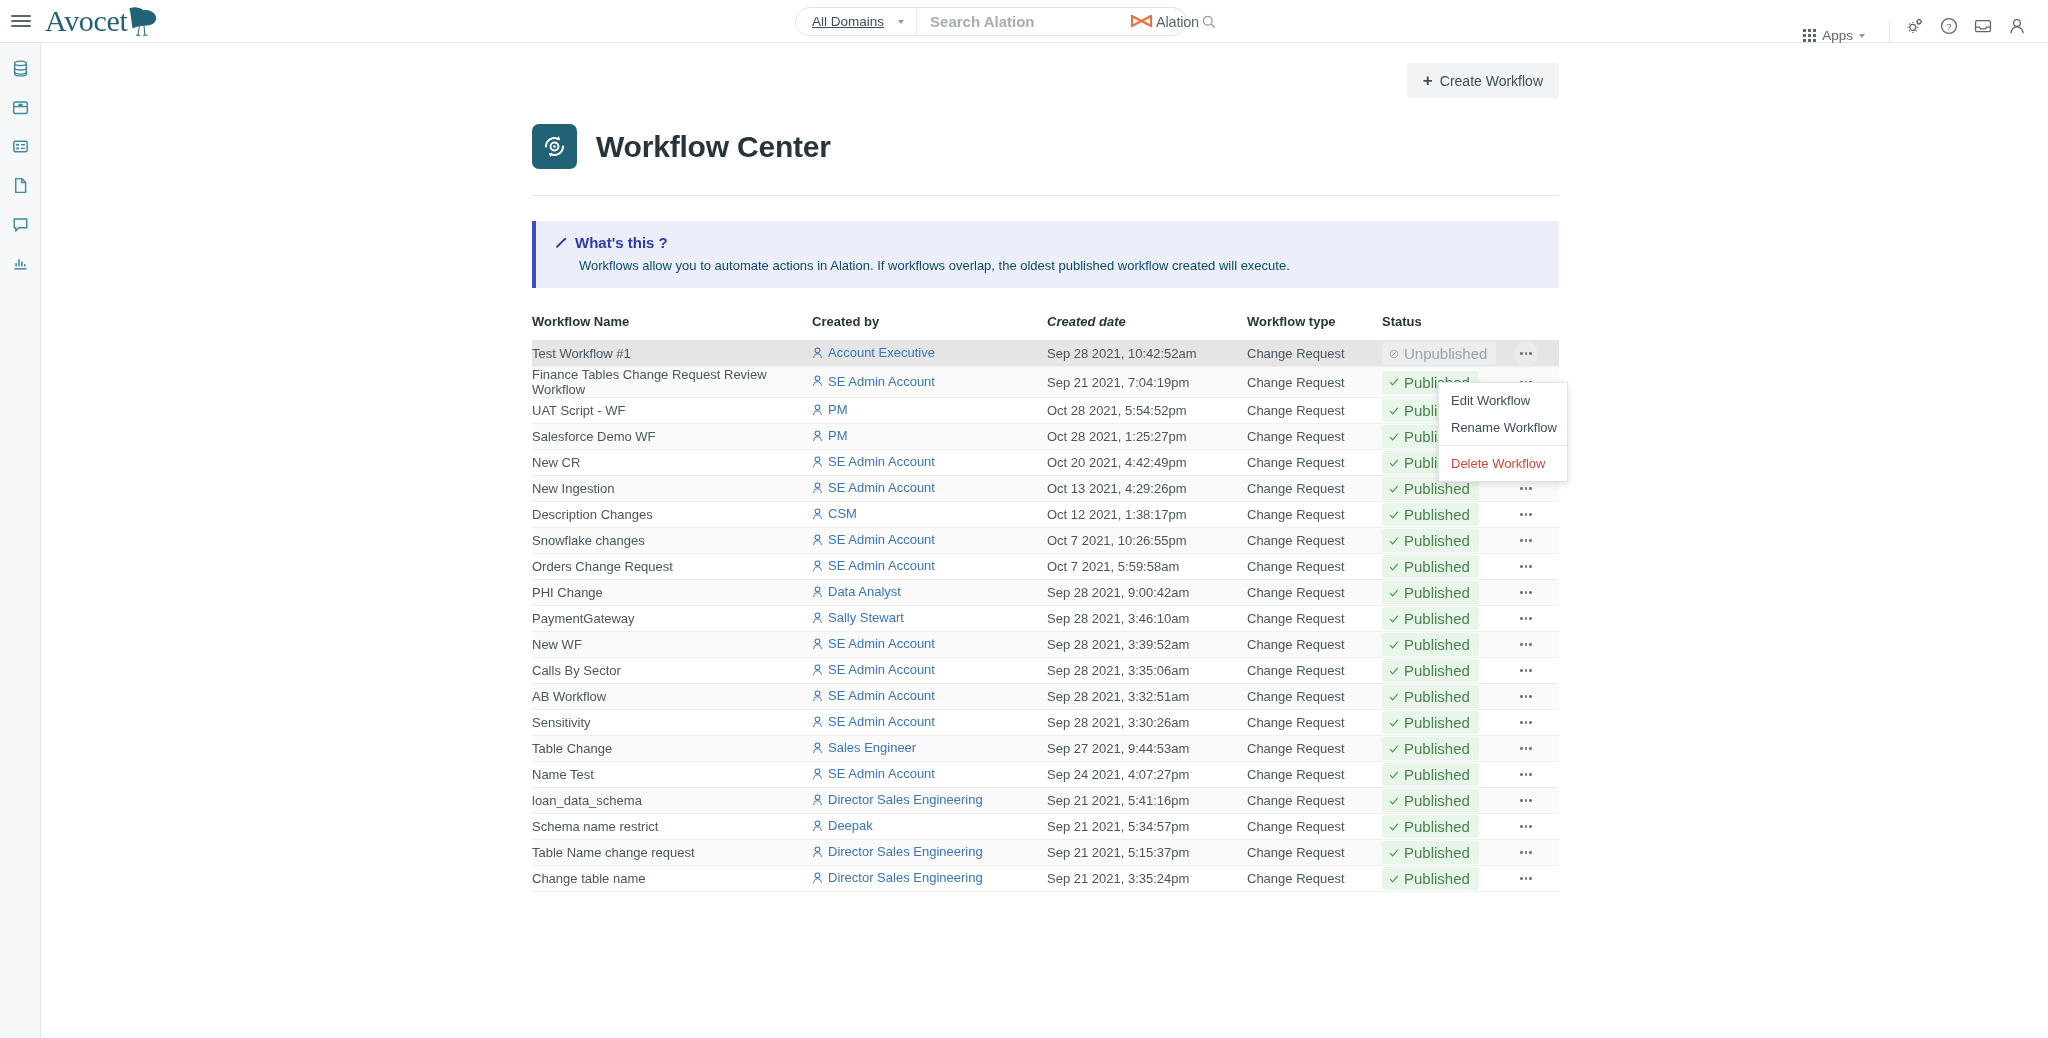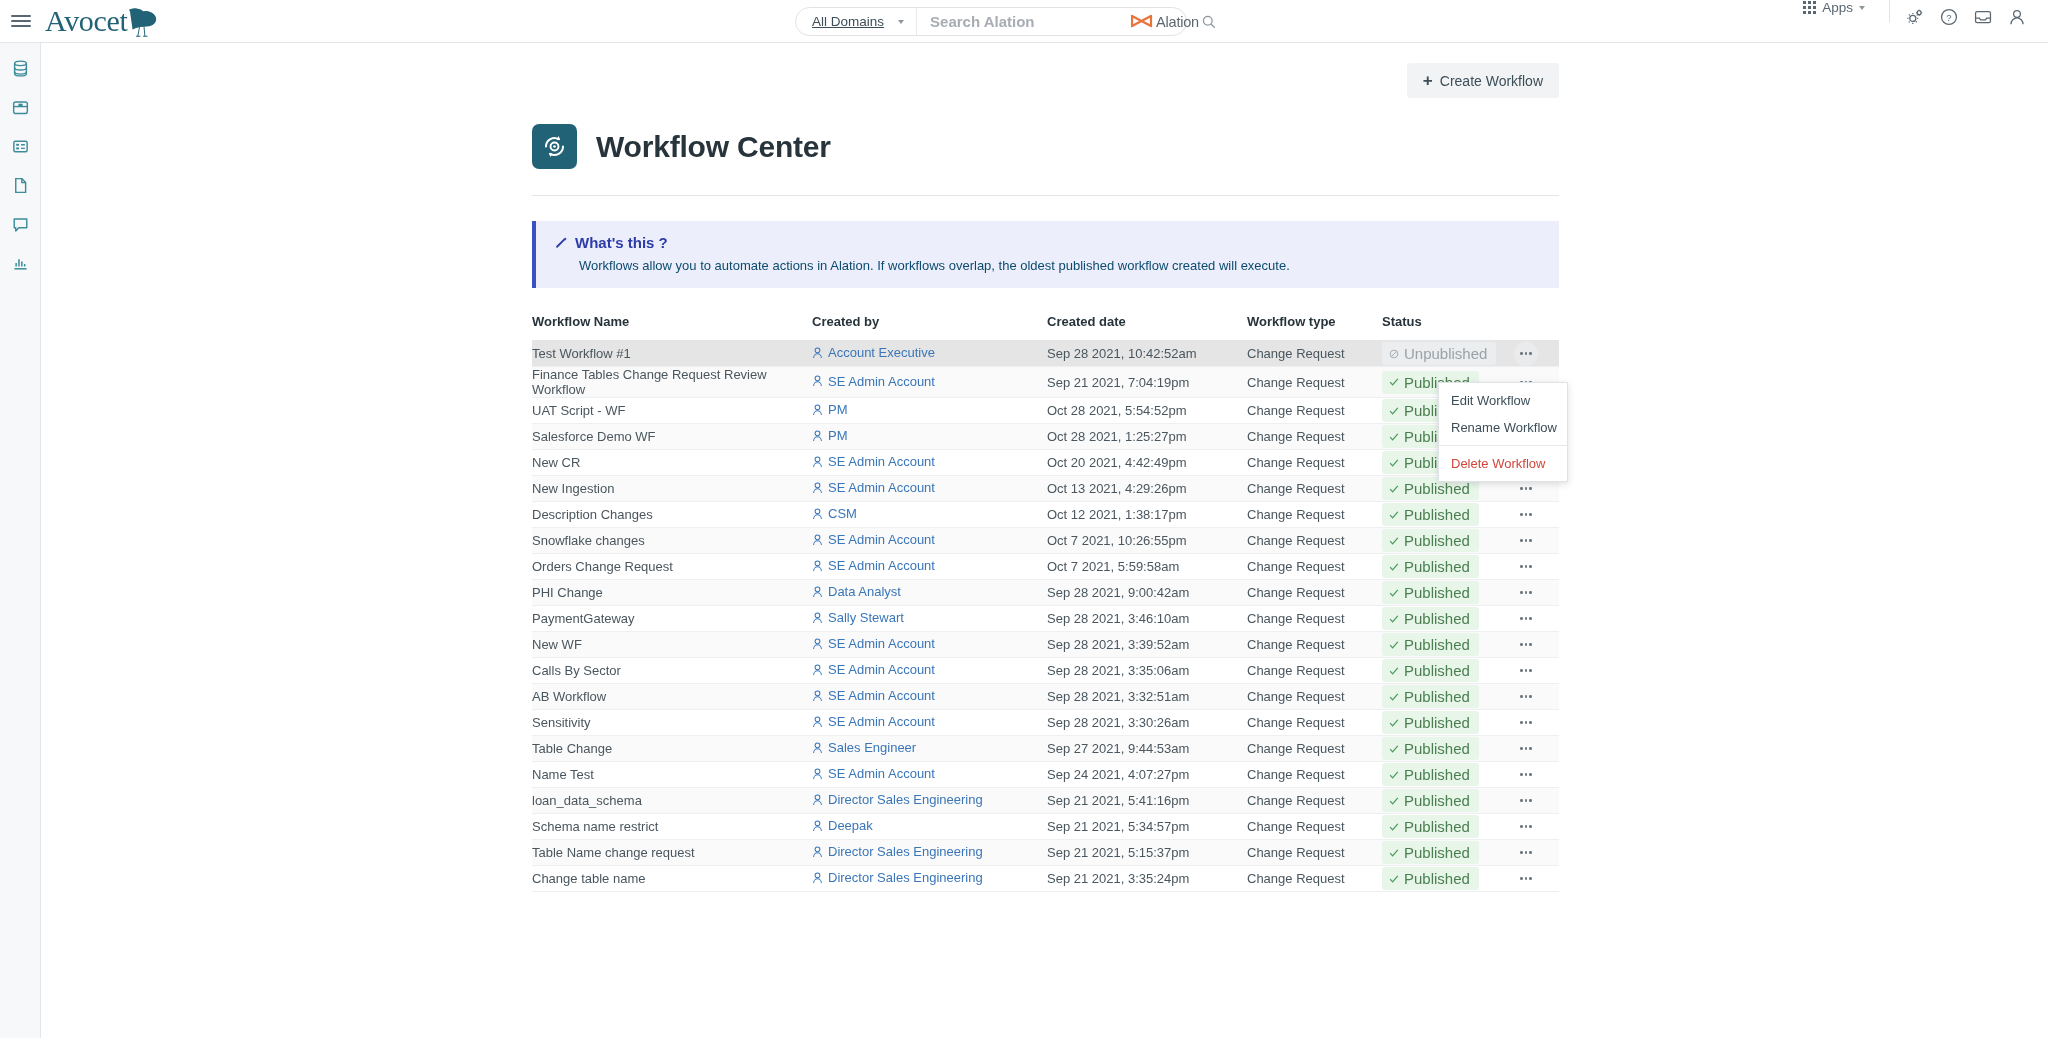"Avocet" .brand { align-items: flex-end -> center }
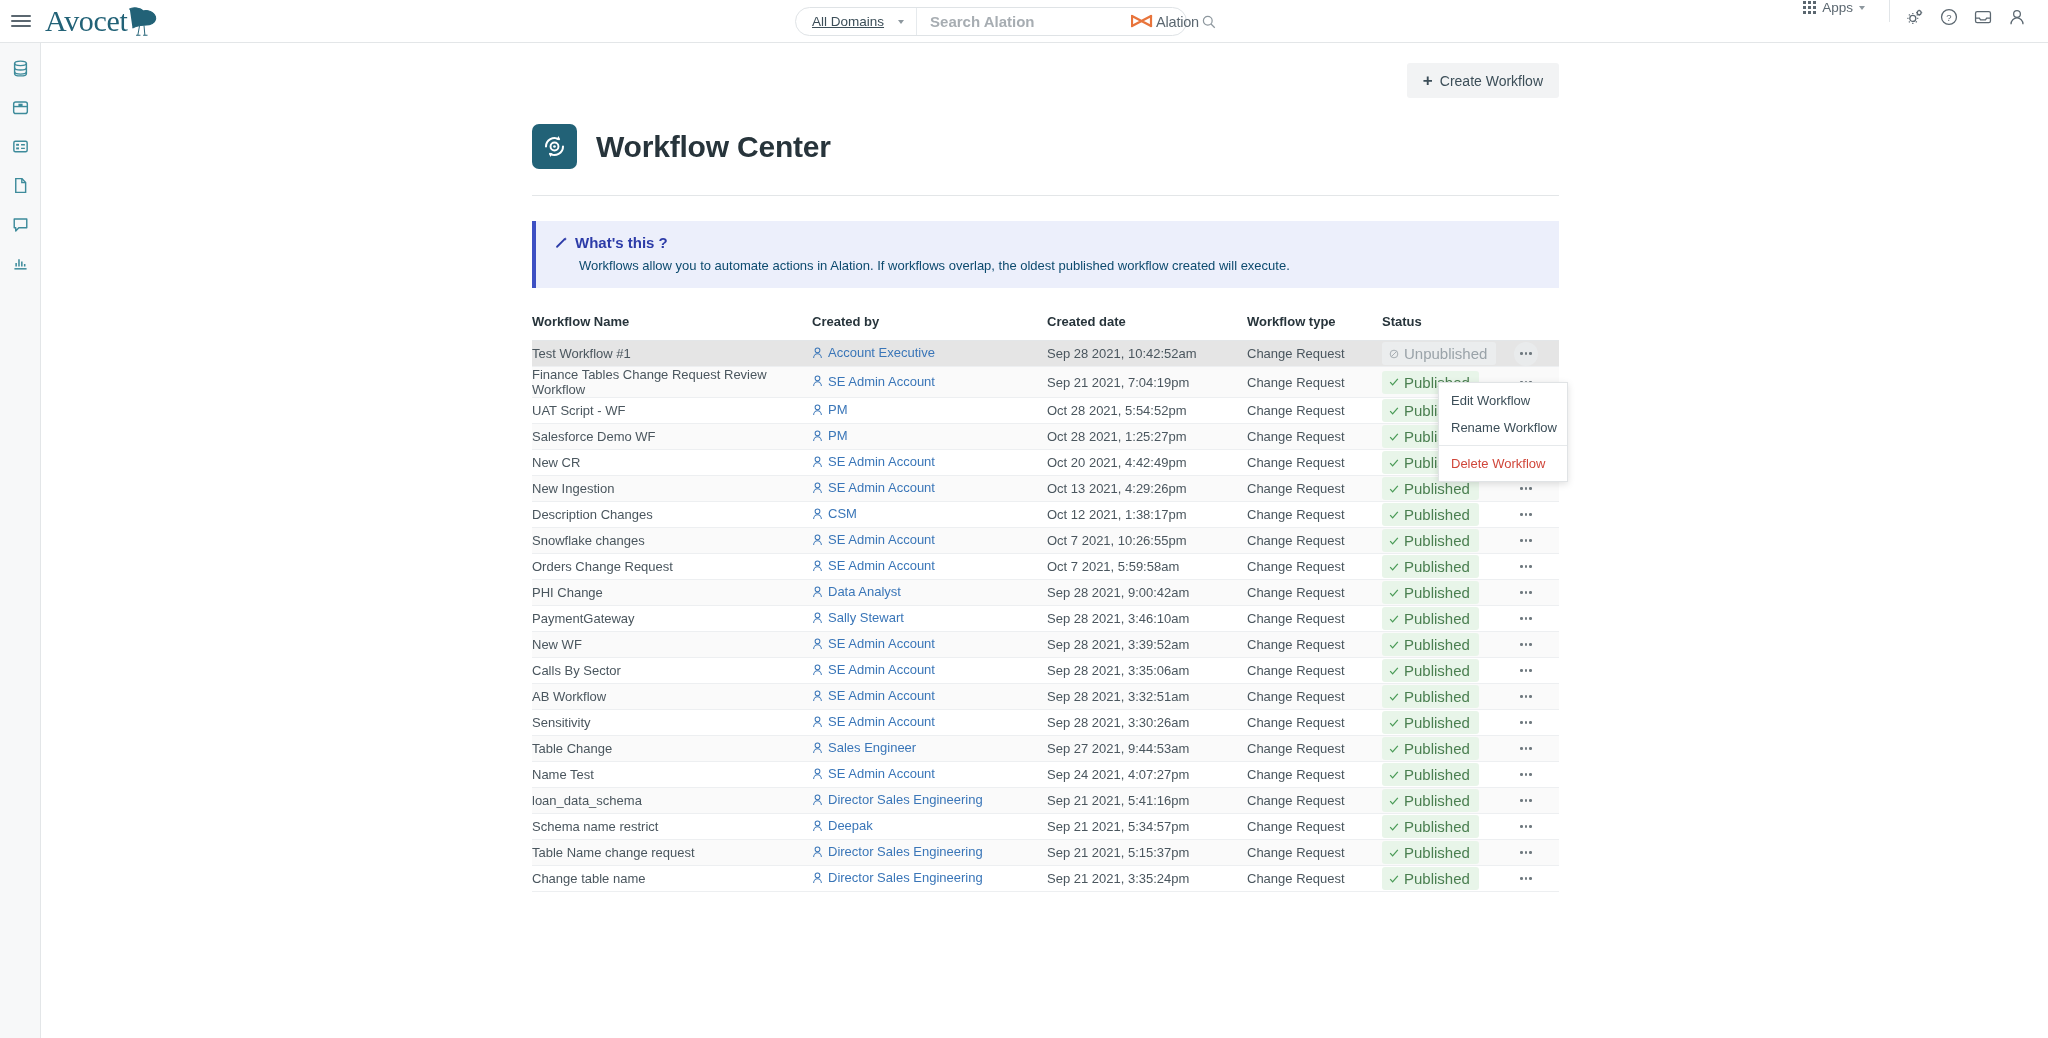"Apps" .top-right { align-items: flex-start -> flex-end }
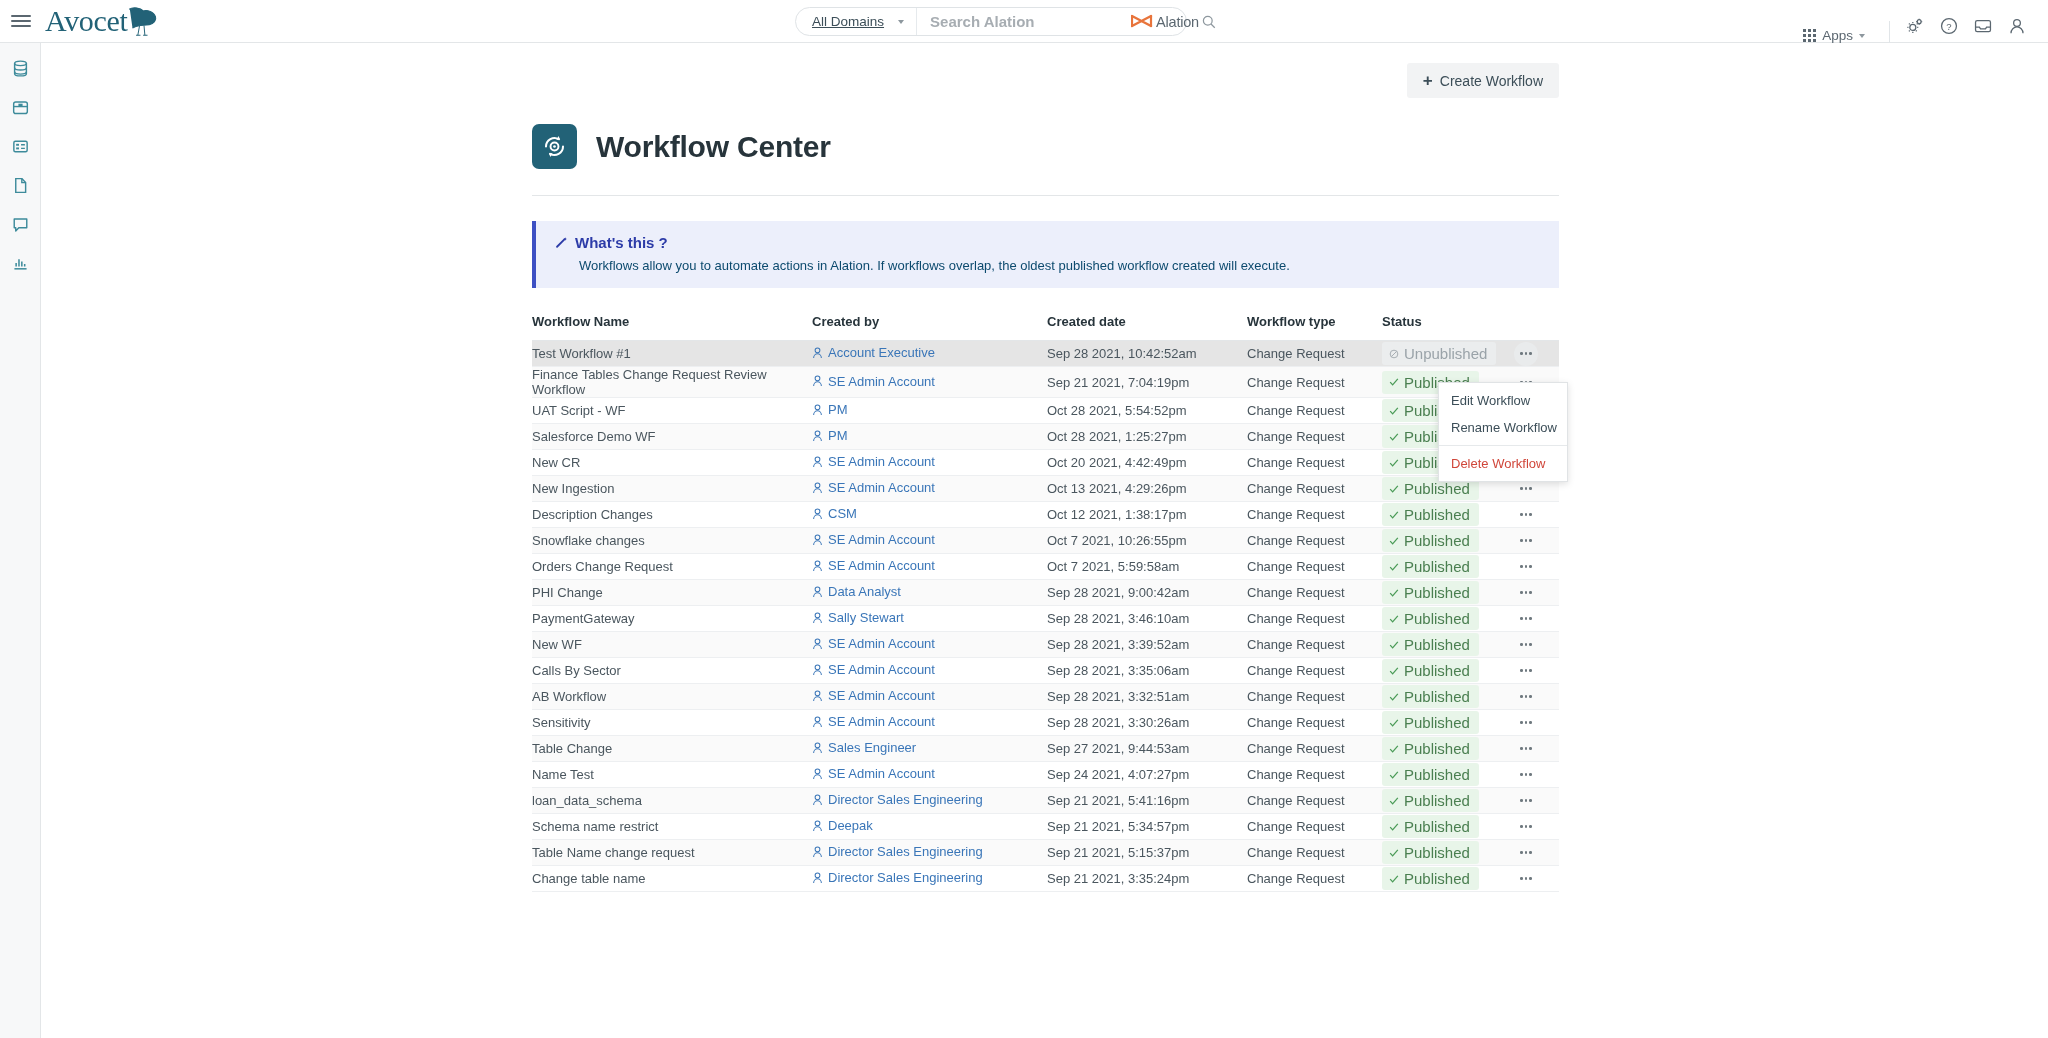"Created date" .col-date { font-style: none -> italic }
